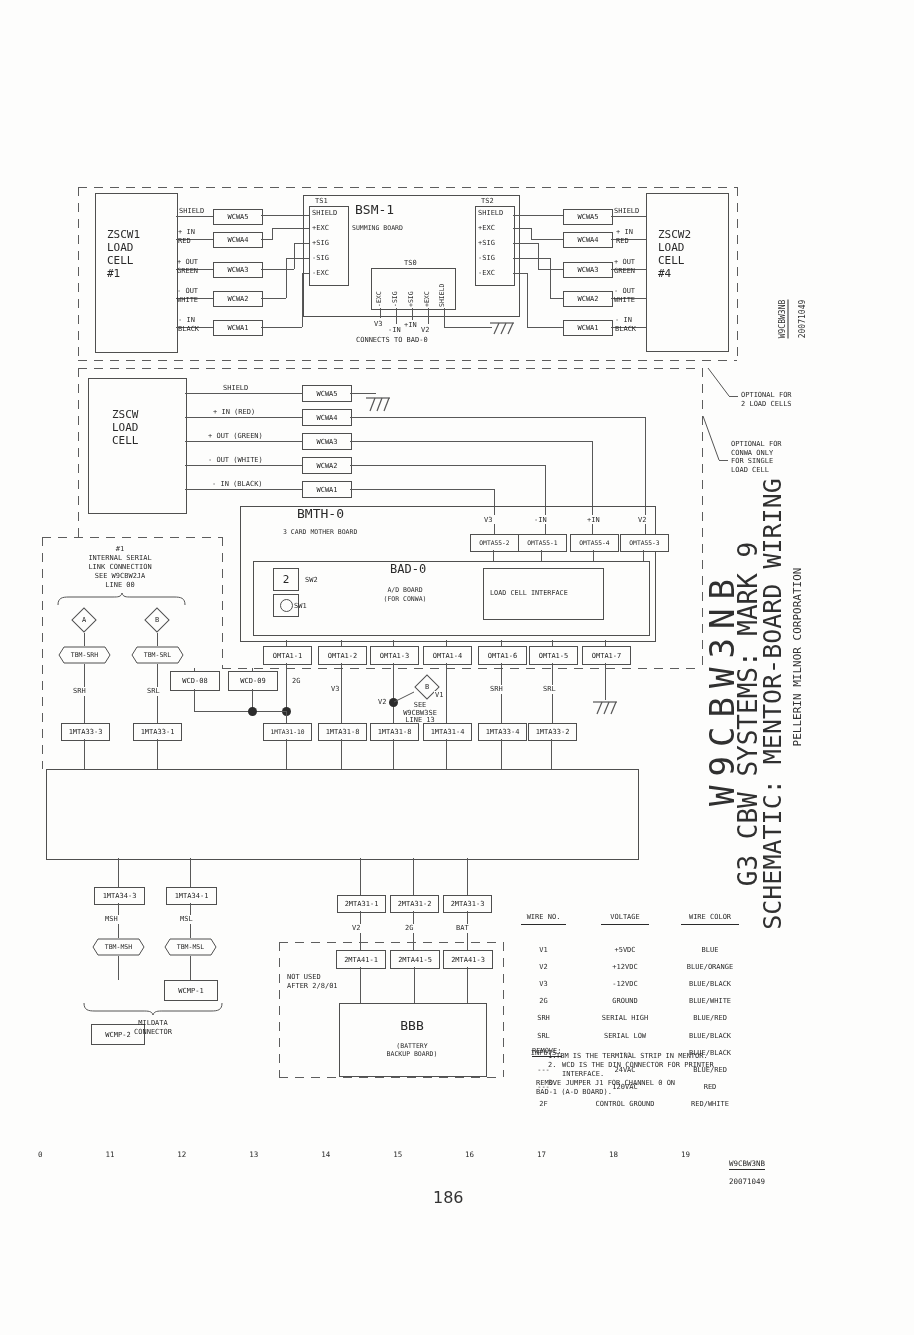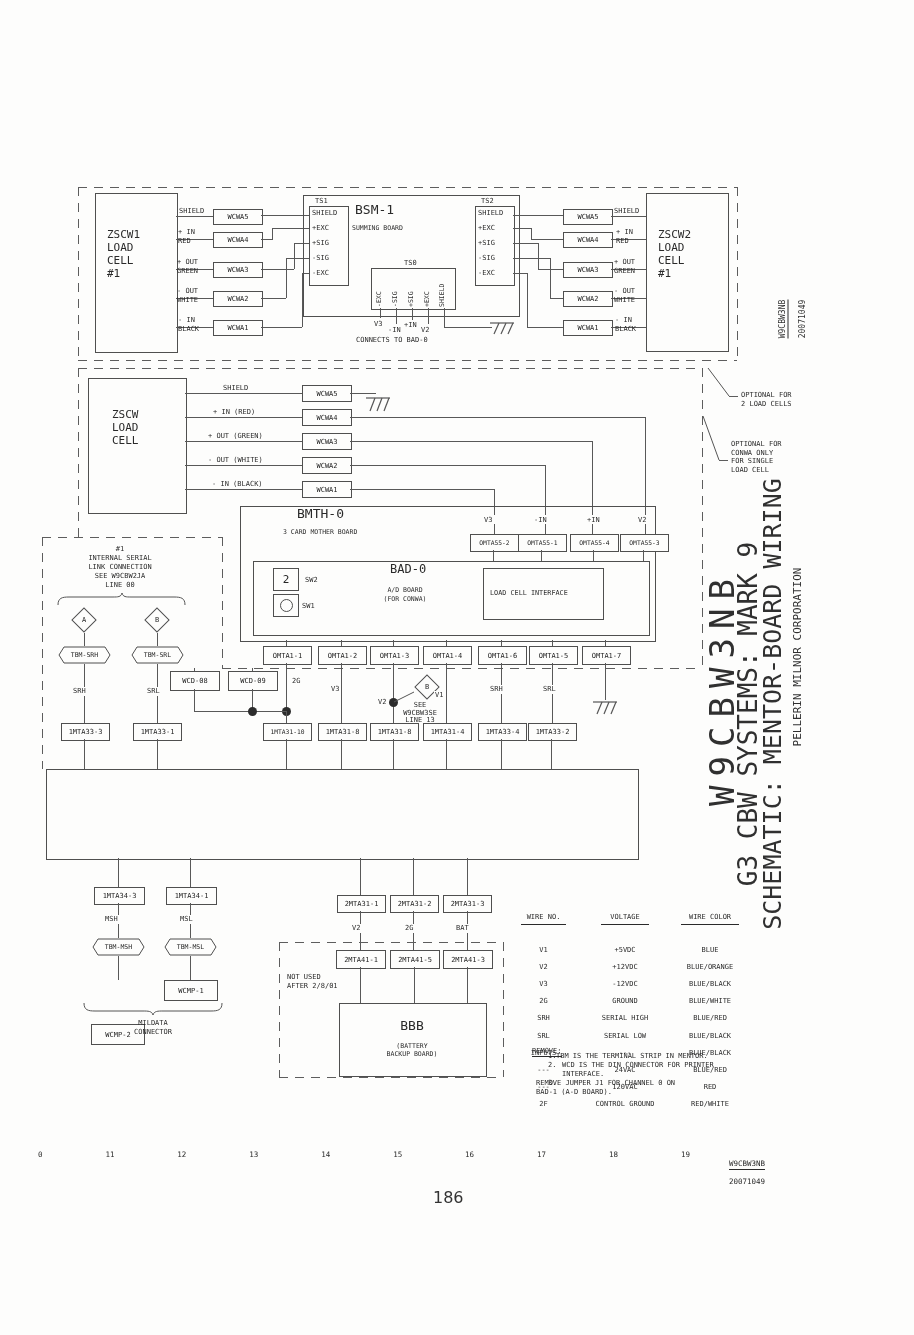"ZSCW2" div.t { text: 1 -> 4 }
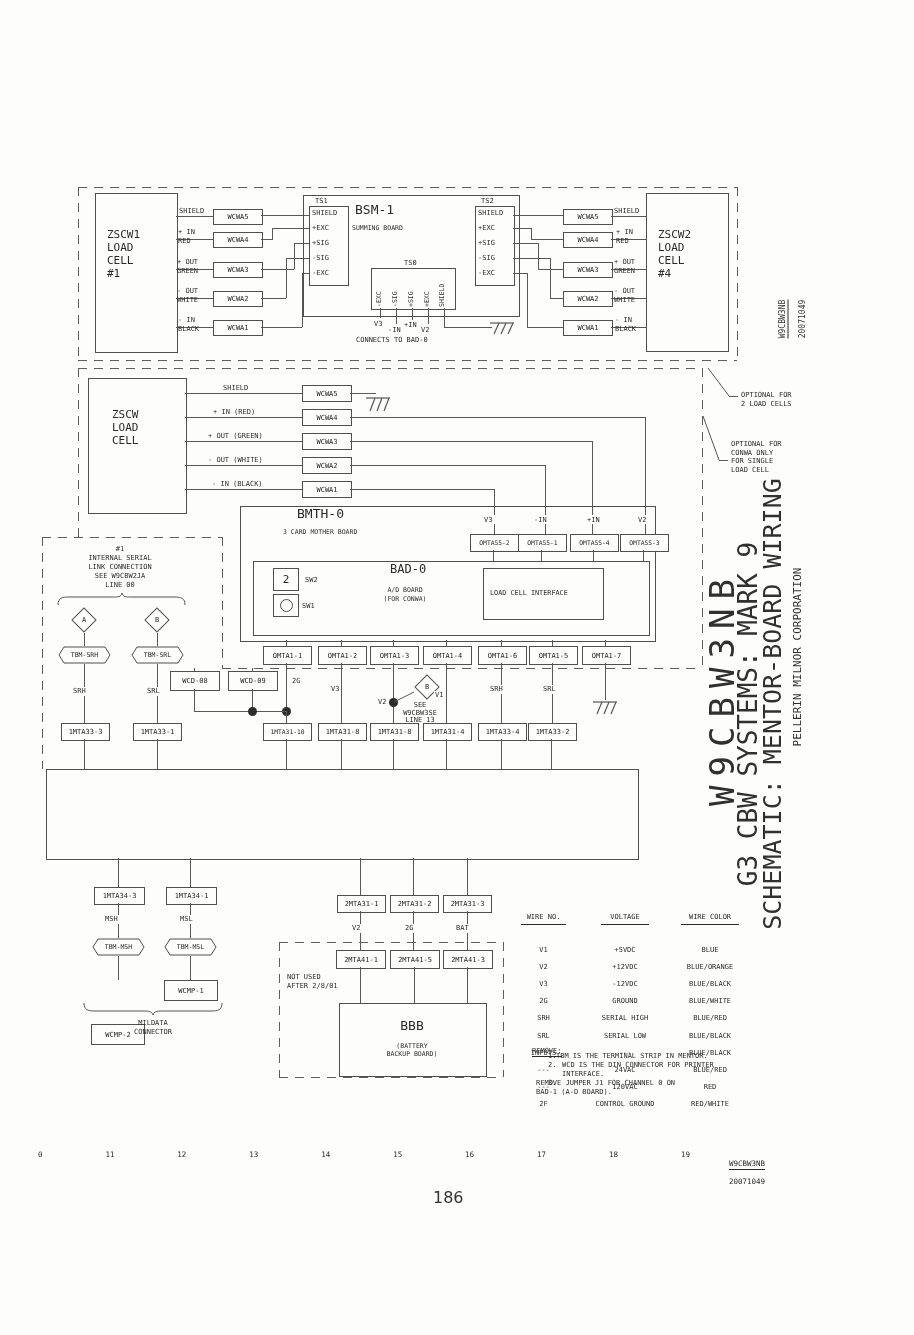"SW1" div.t { left: 302px -> 294px }
